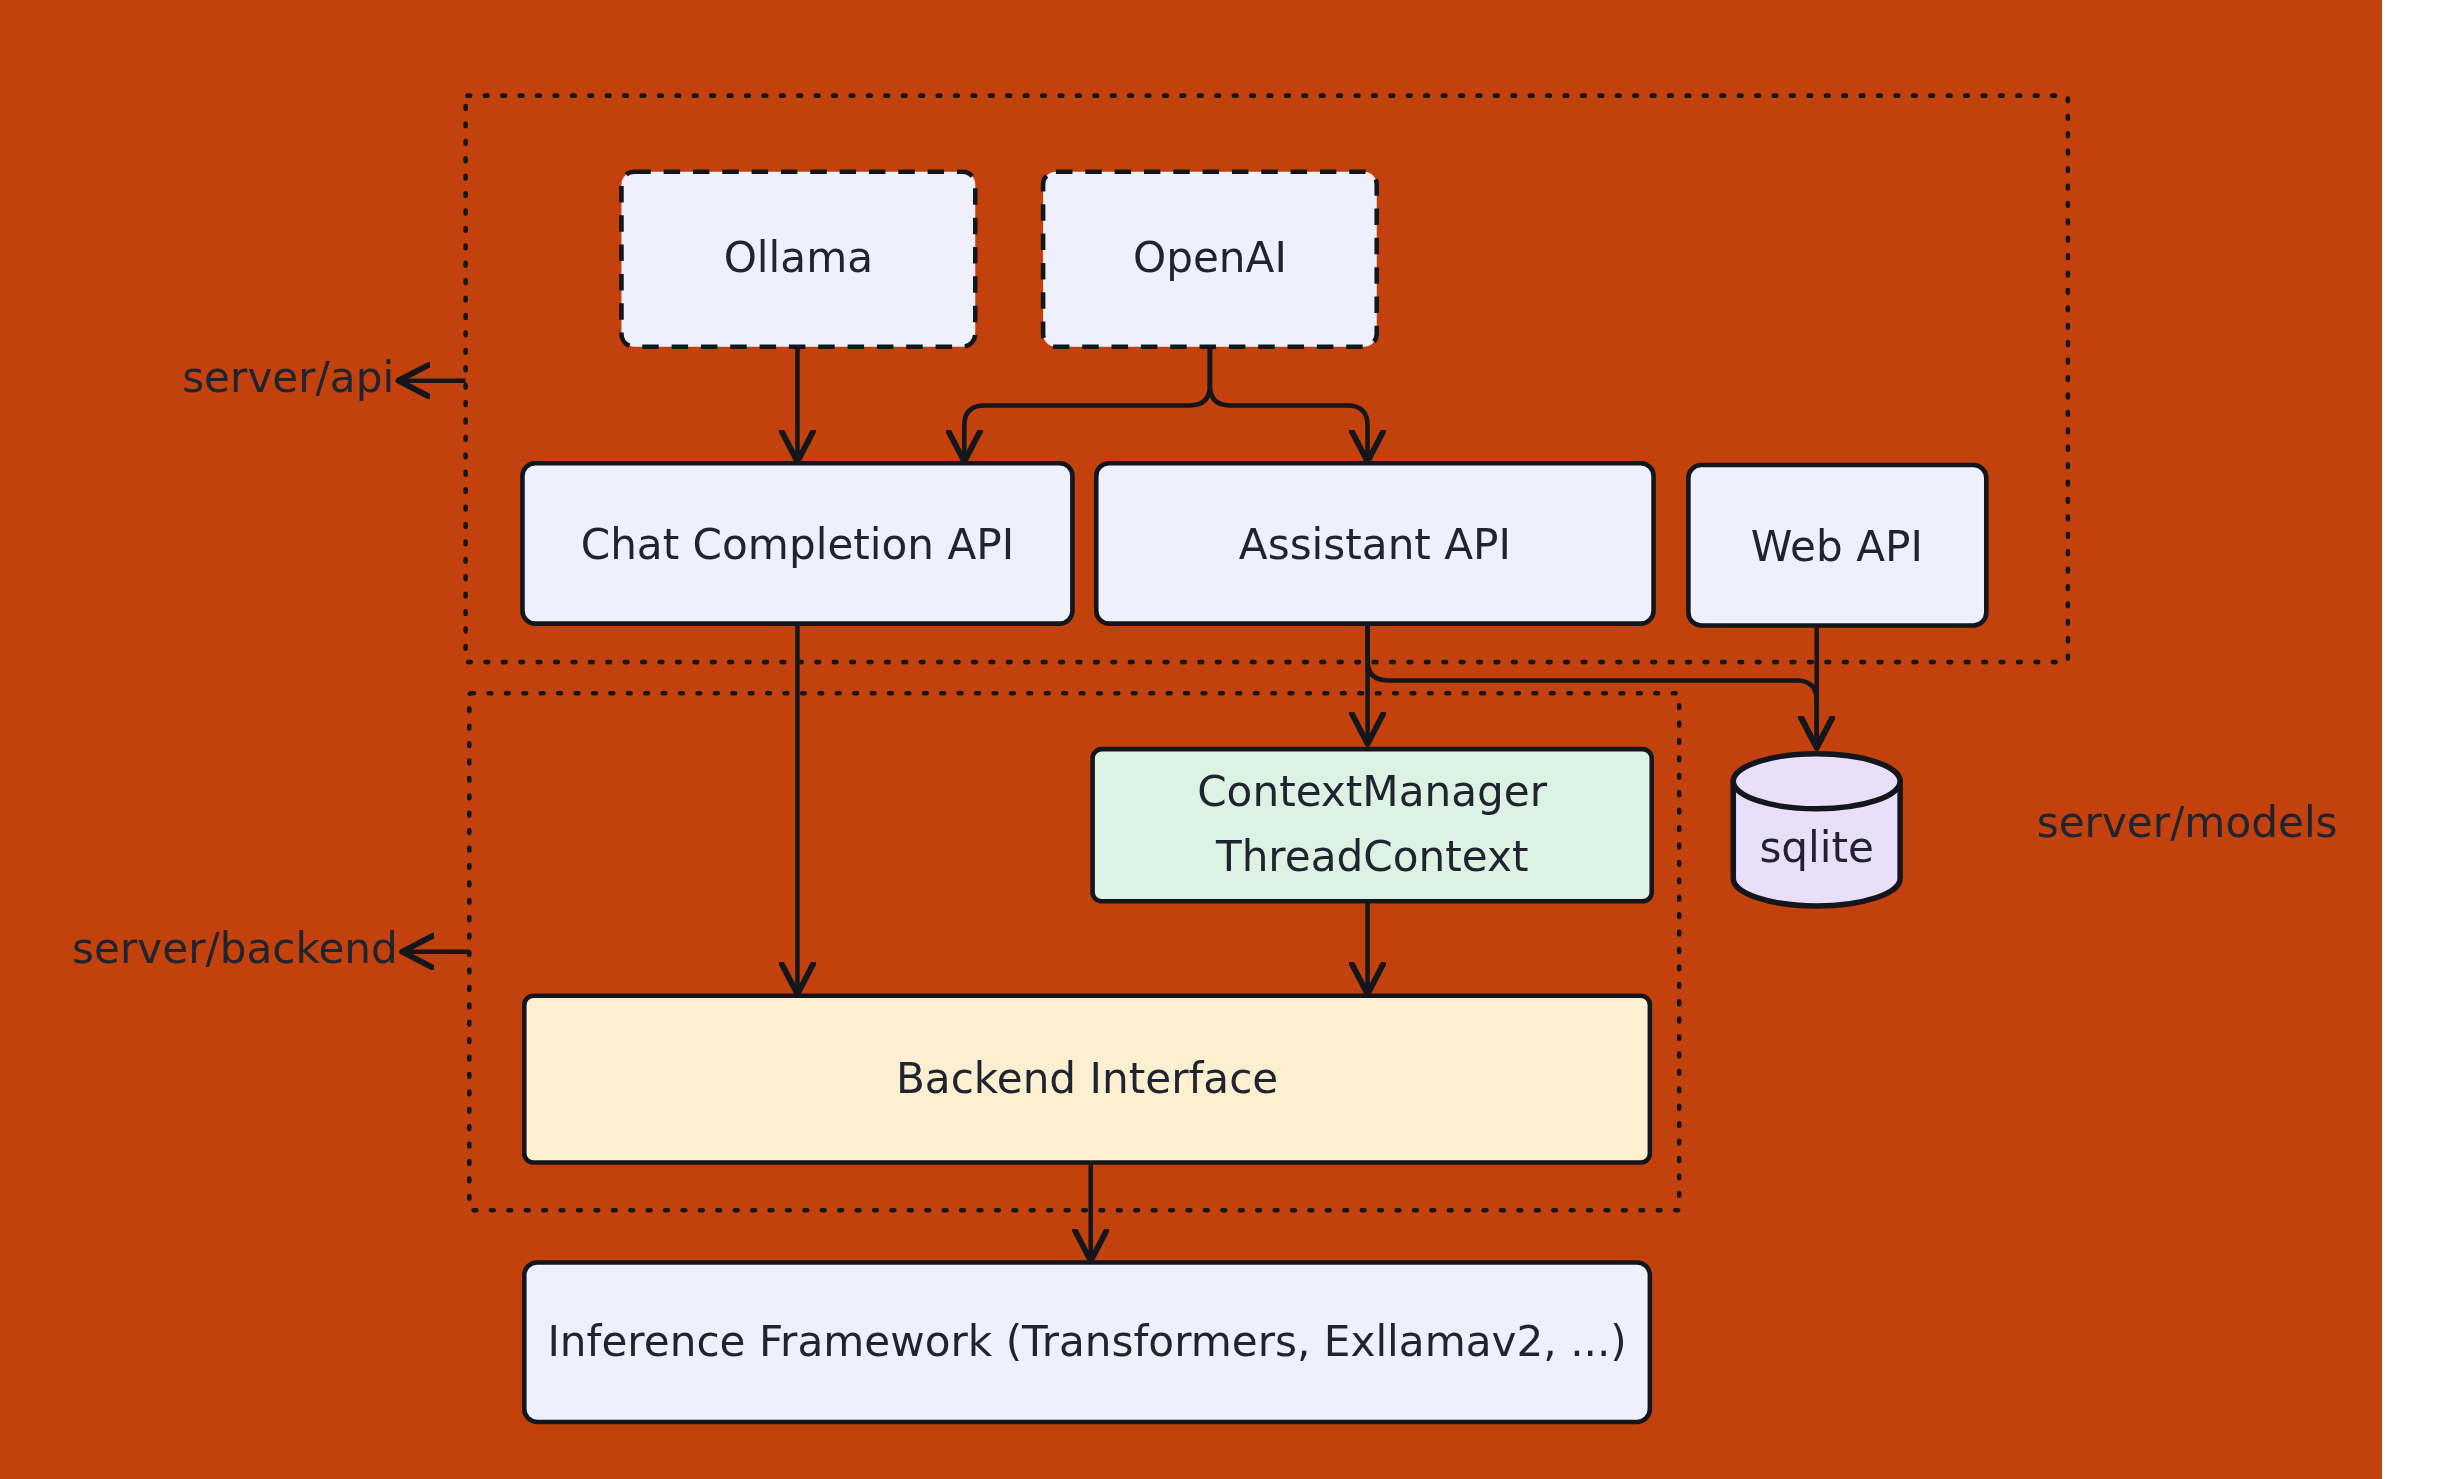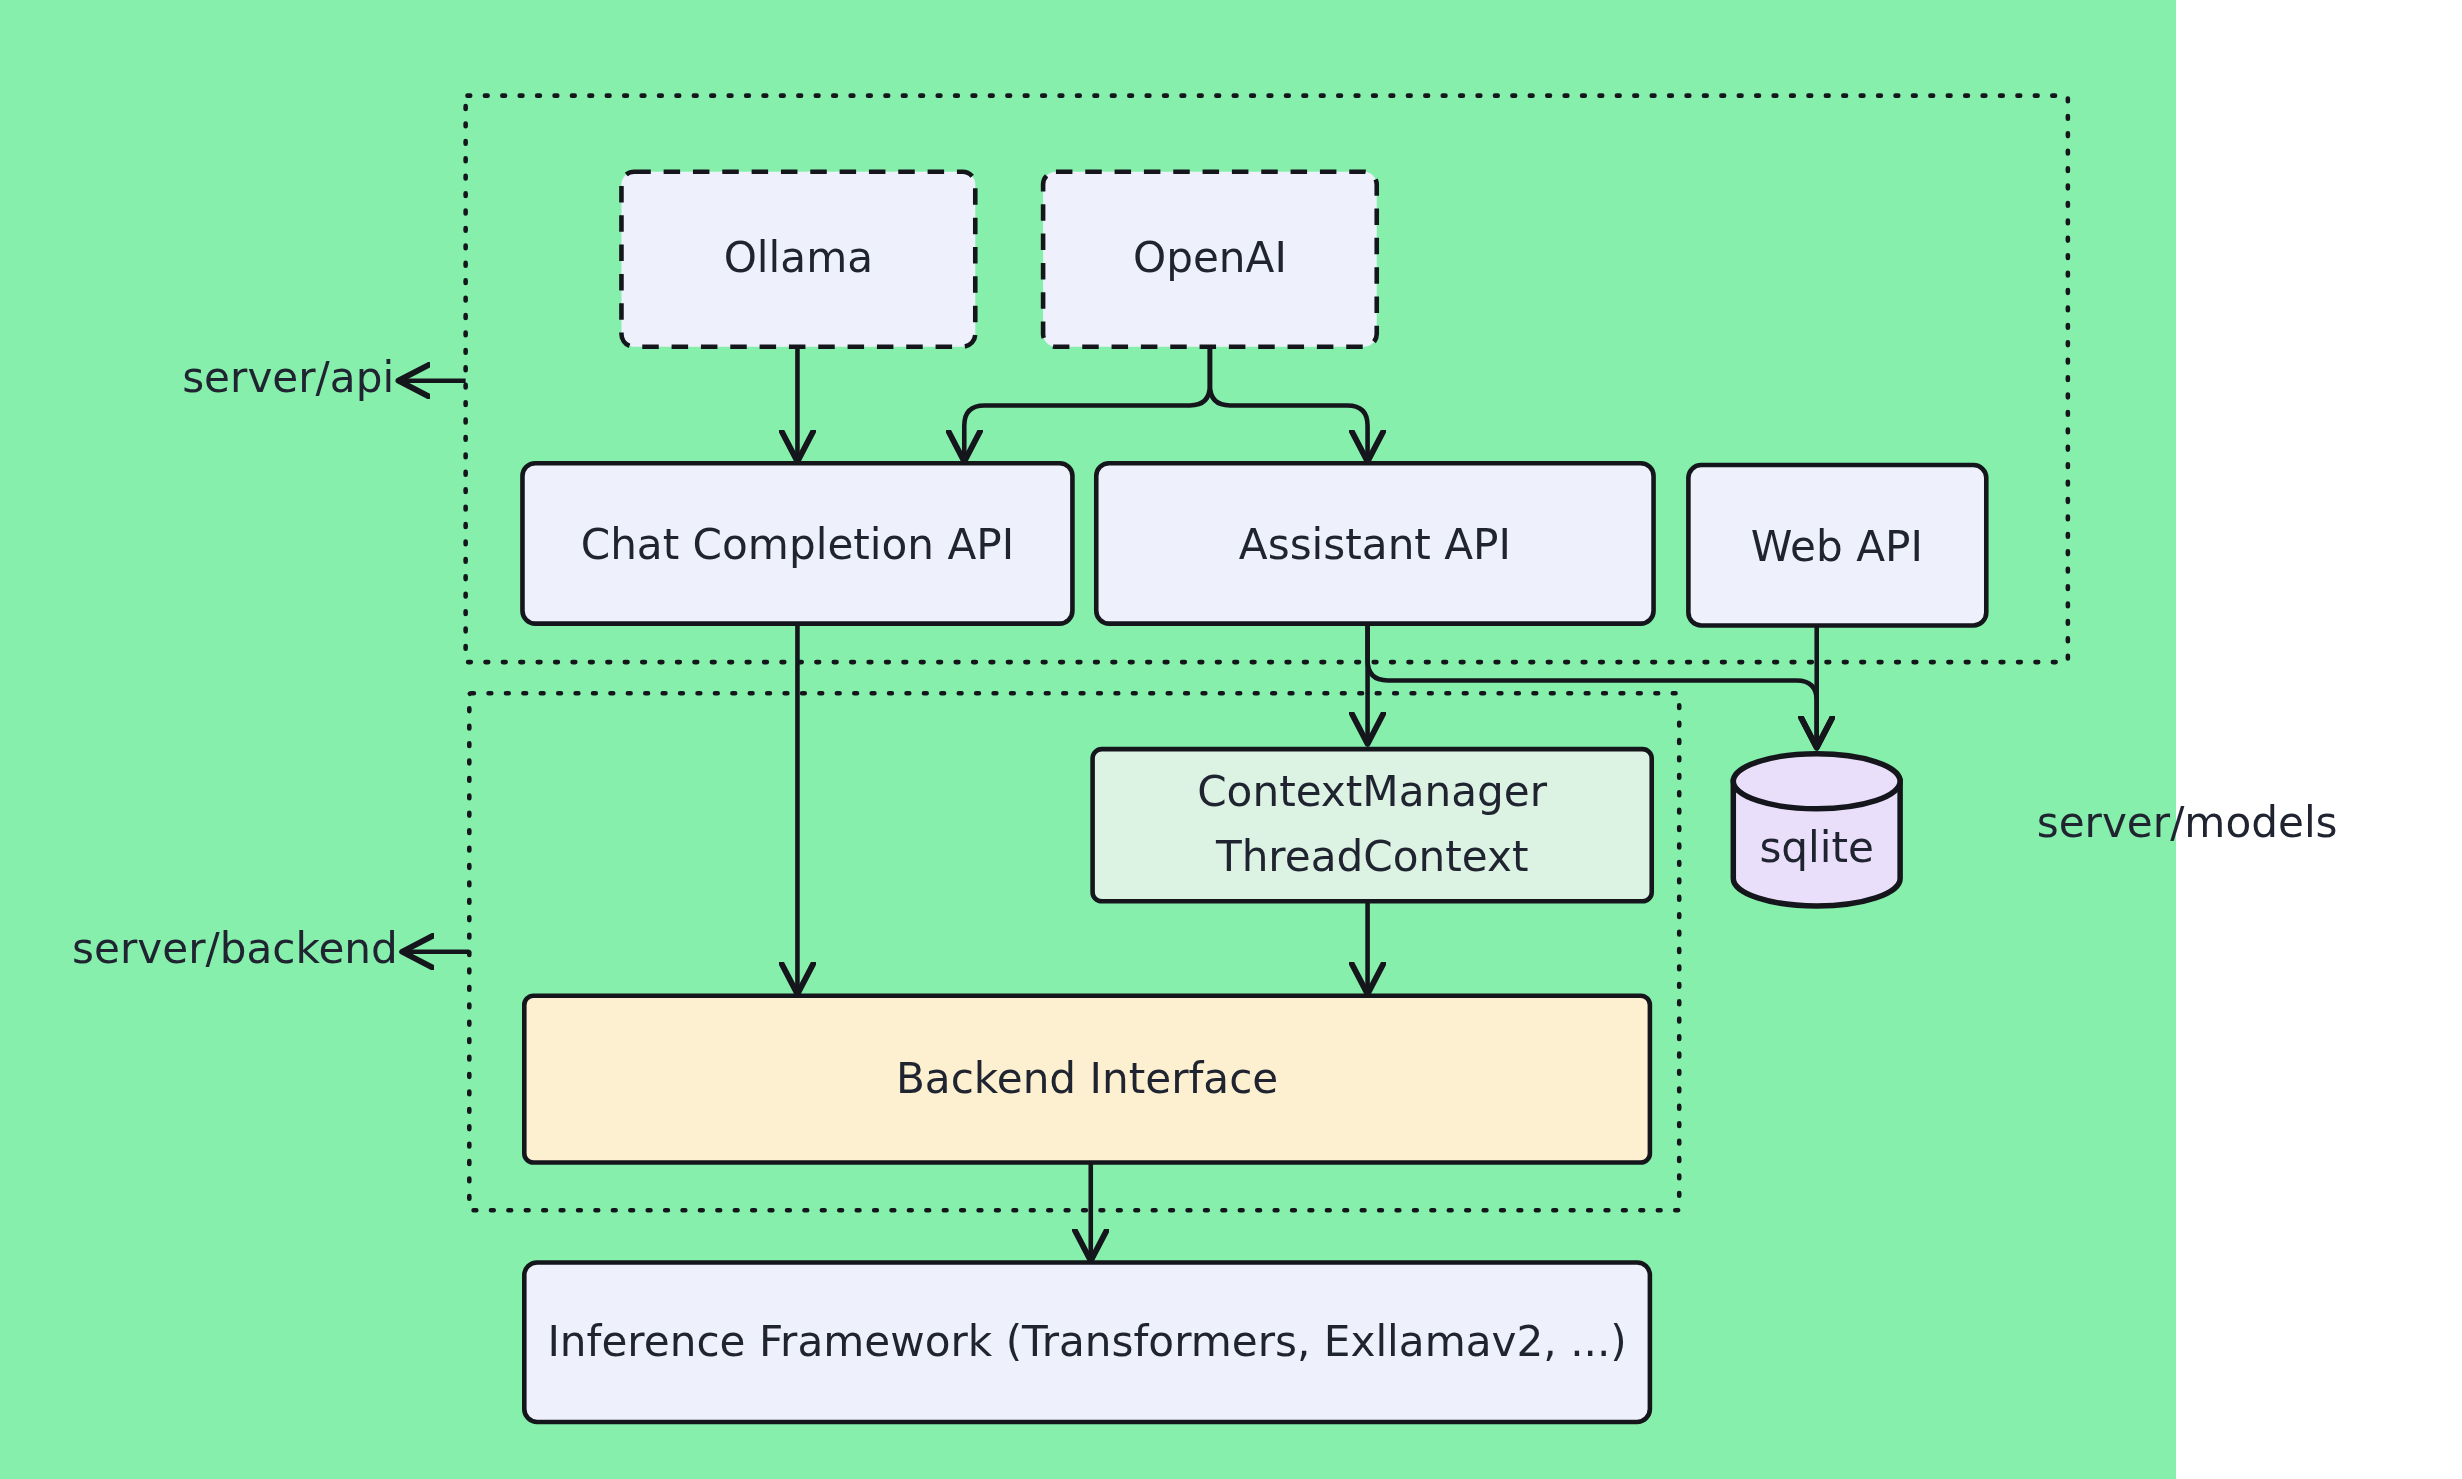"Ollama" #diagram-root { background: #86efac -> #c2410c; width: 2176px -> 2382px }
